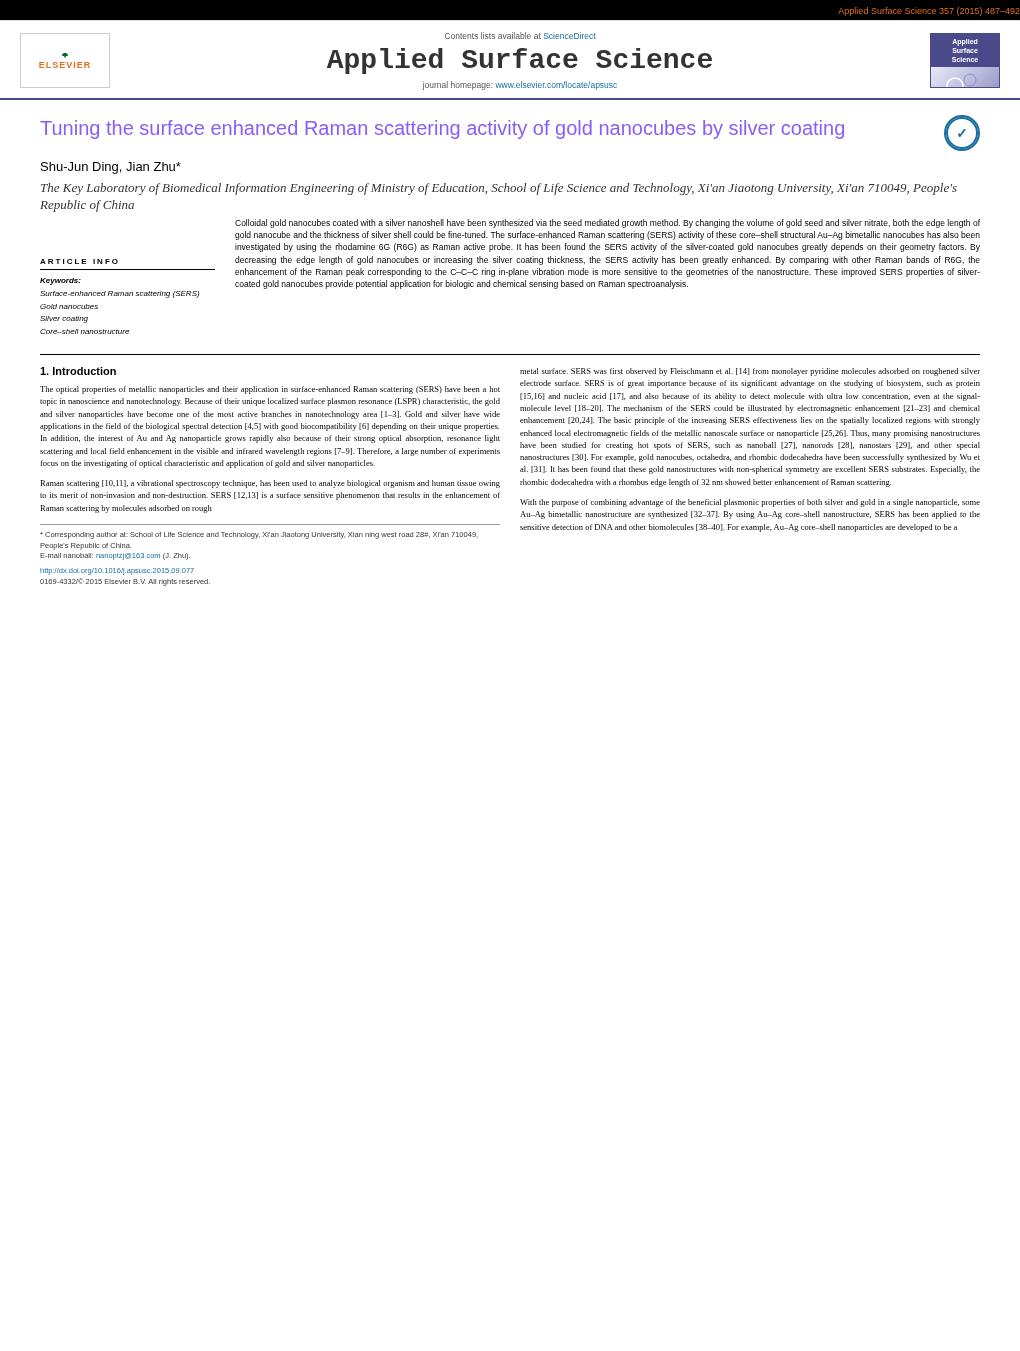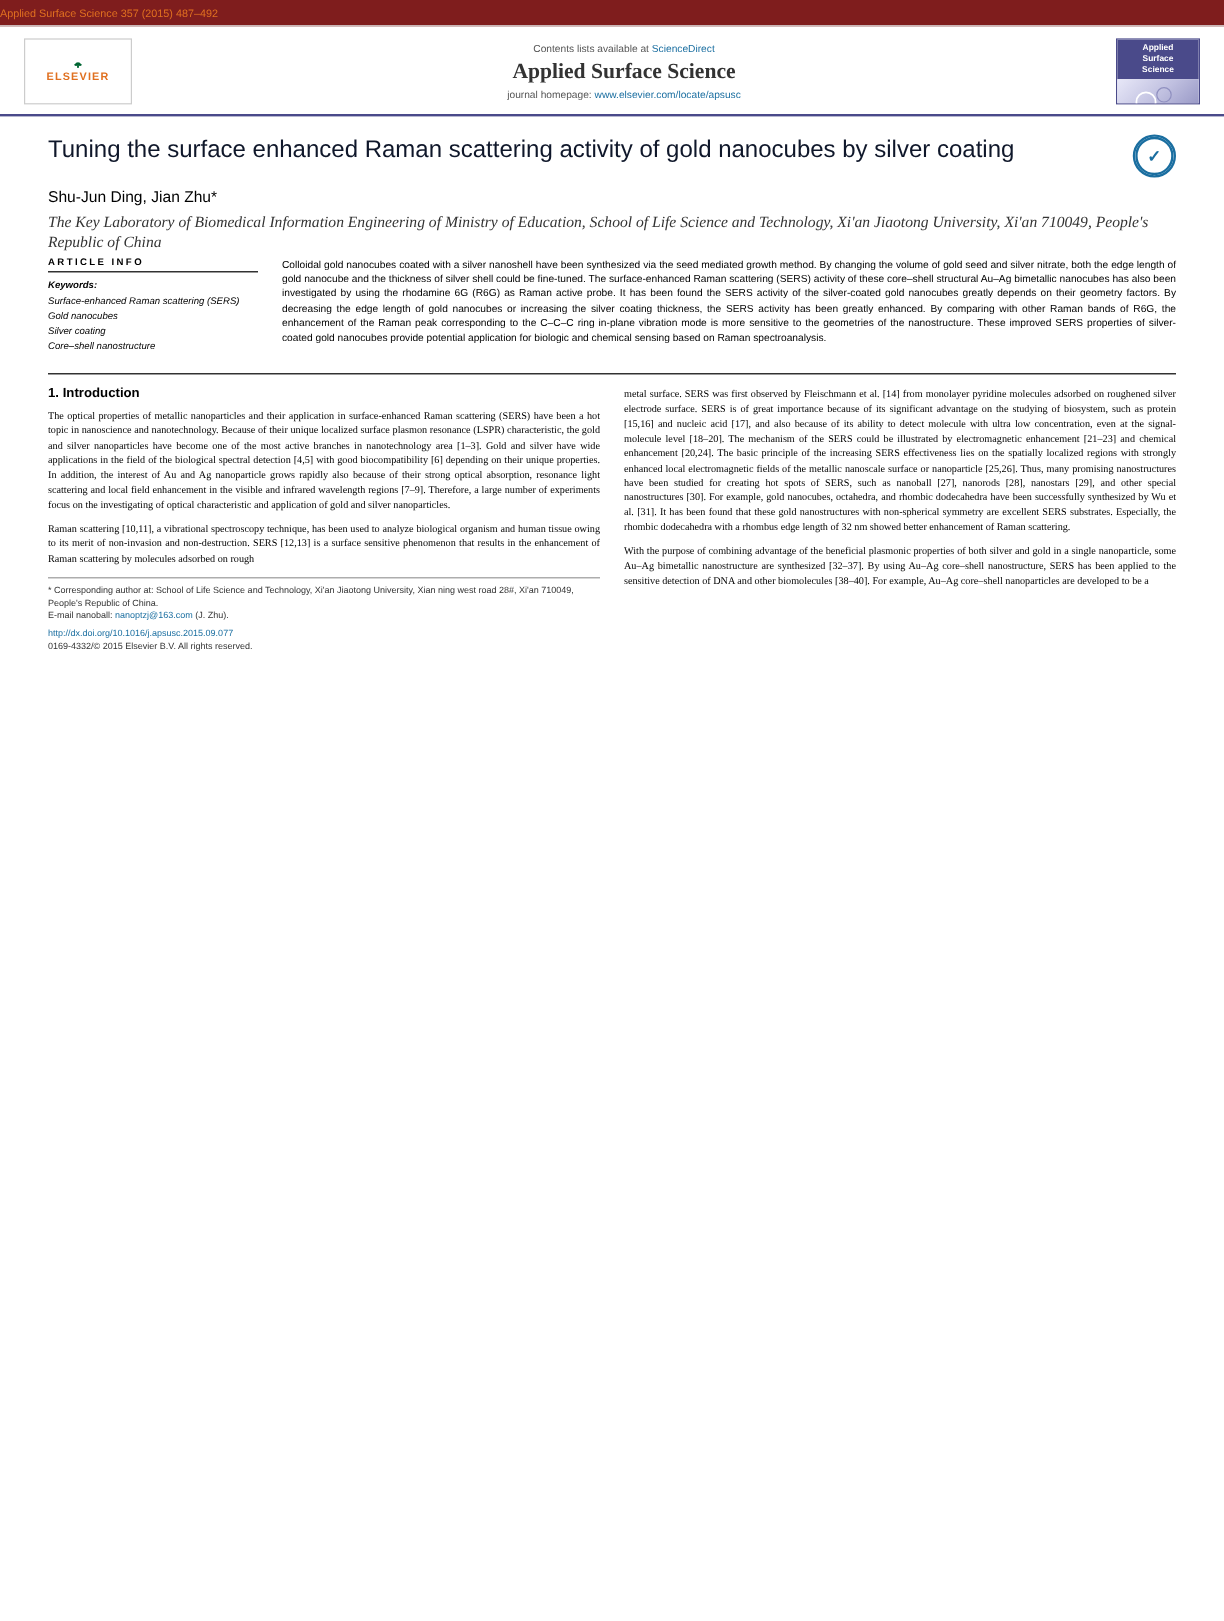"Applied Surface Science 357 (2015)" .top-bar { background: #7f1d1d -> #000000; text-align: left -> right }
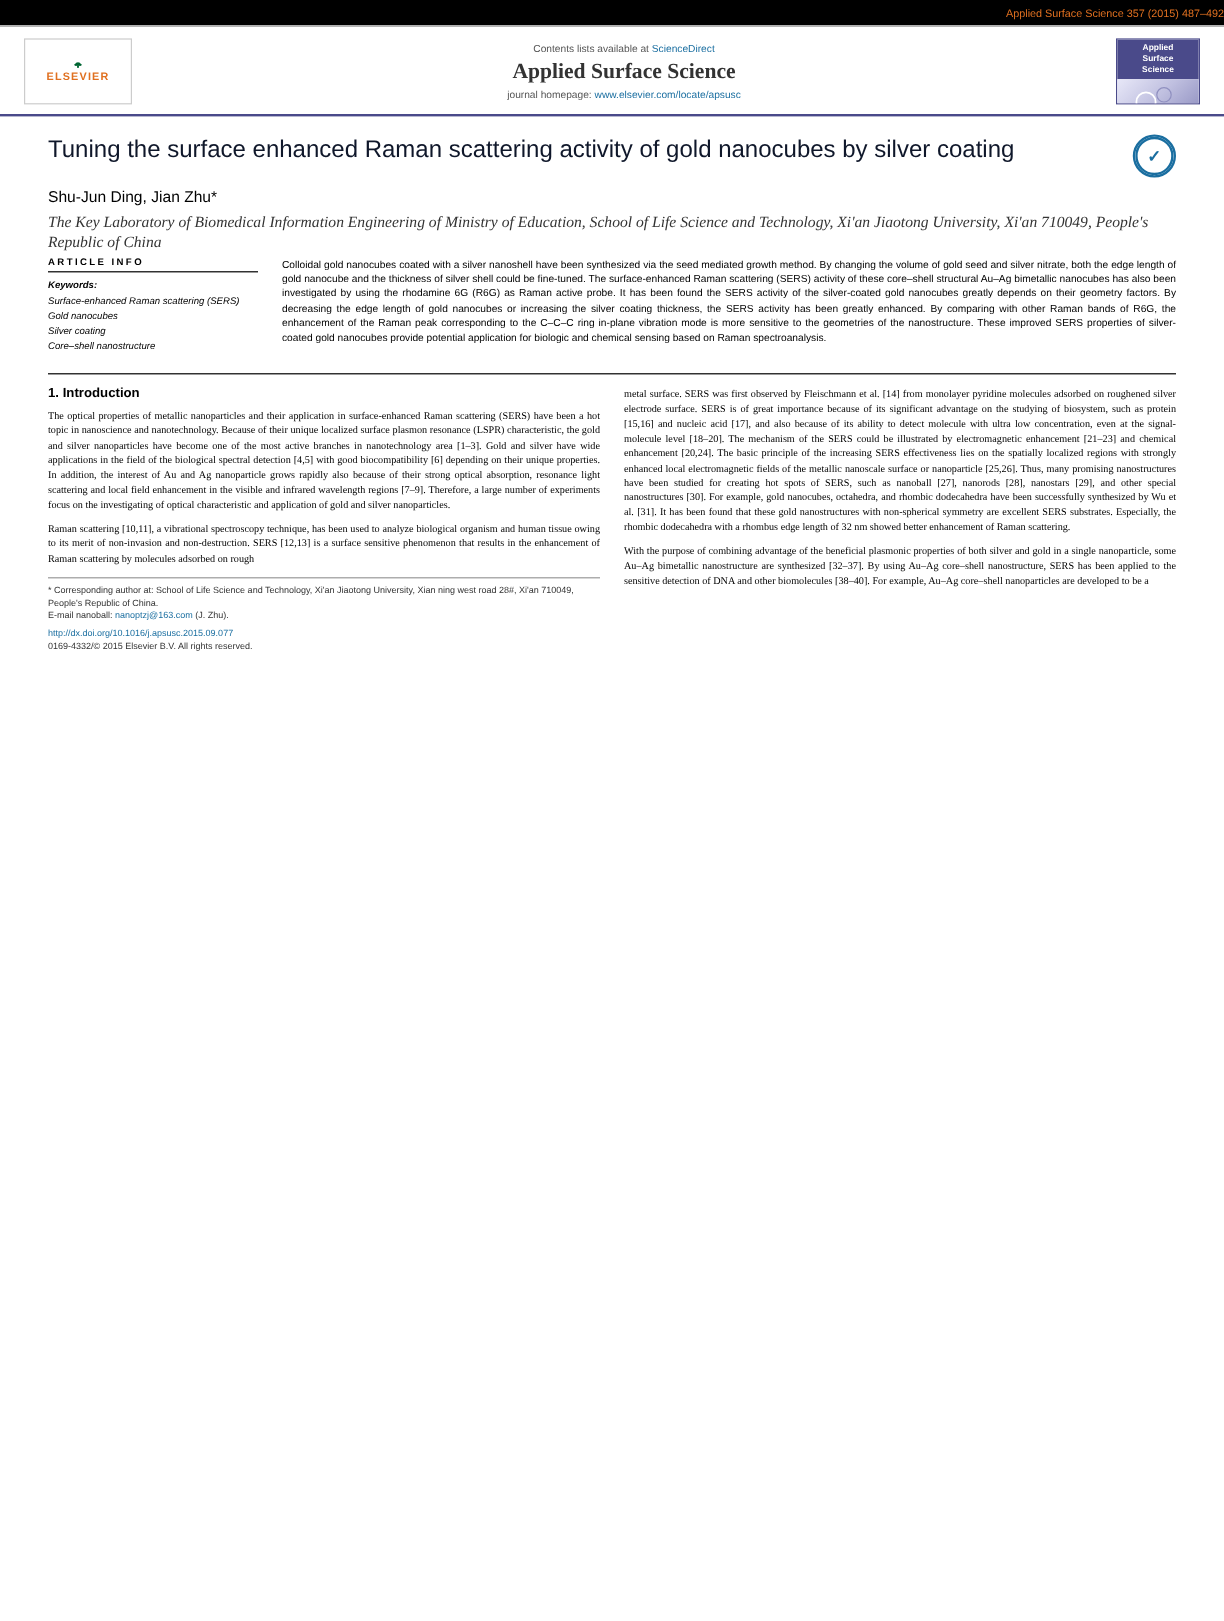"Applied Surface Science" .journal-title { font-family: Liberation Serif, serif -> Liberation Mono, monospace; font-size: 18px -> 28px }
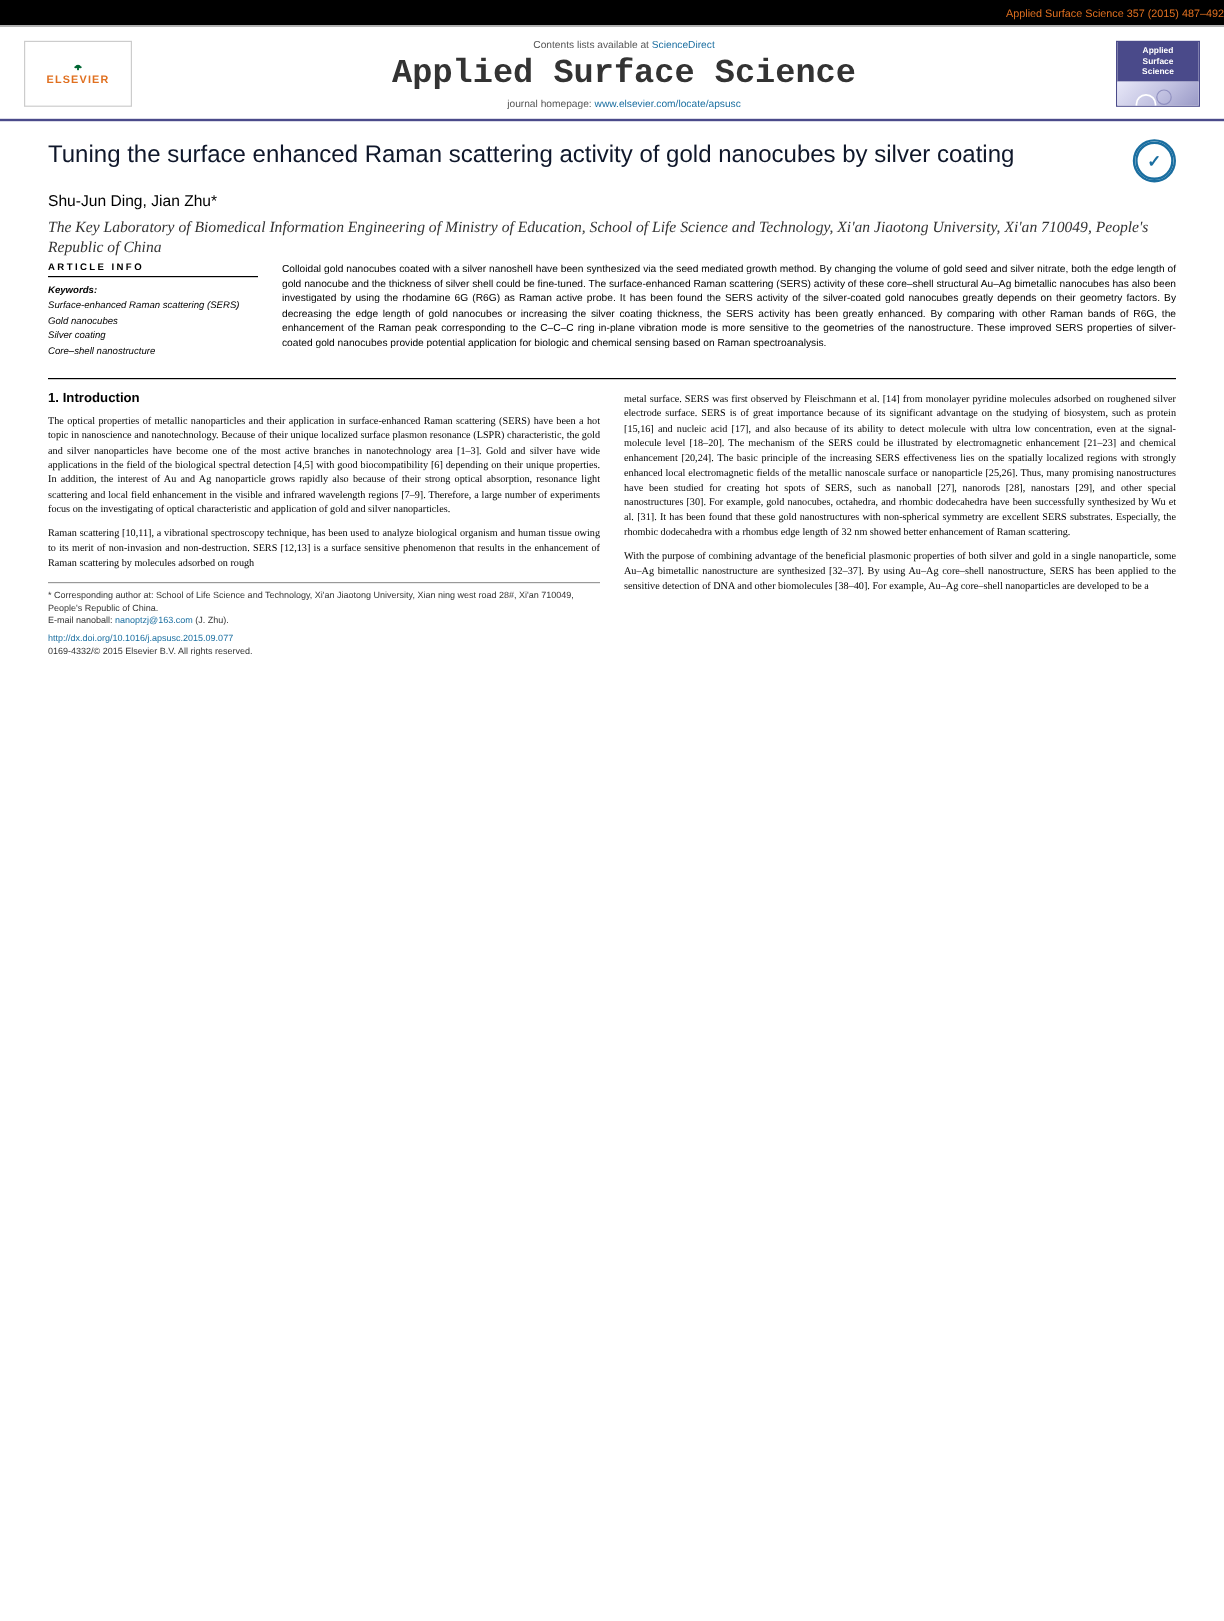"Tuning the surface enhanced Raman" .article-title { color: #0f172a -> #8b5cf6 }
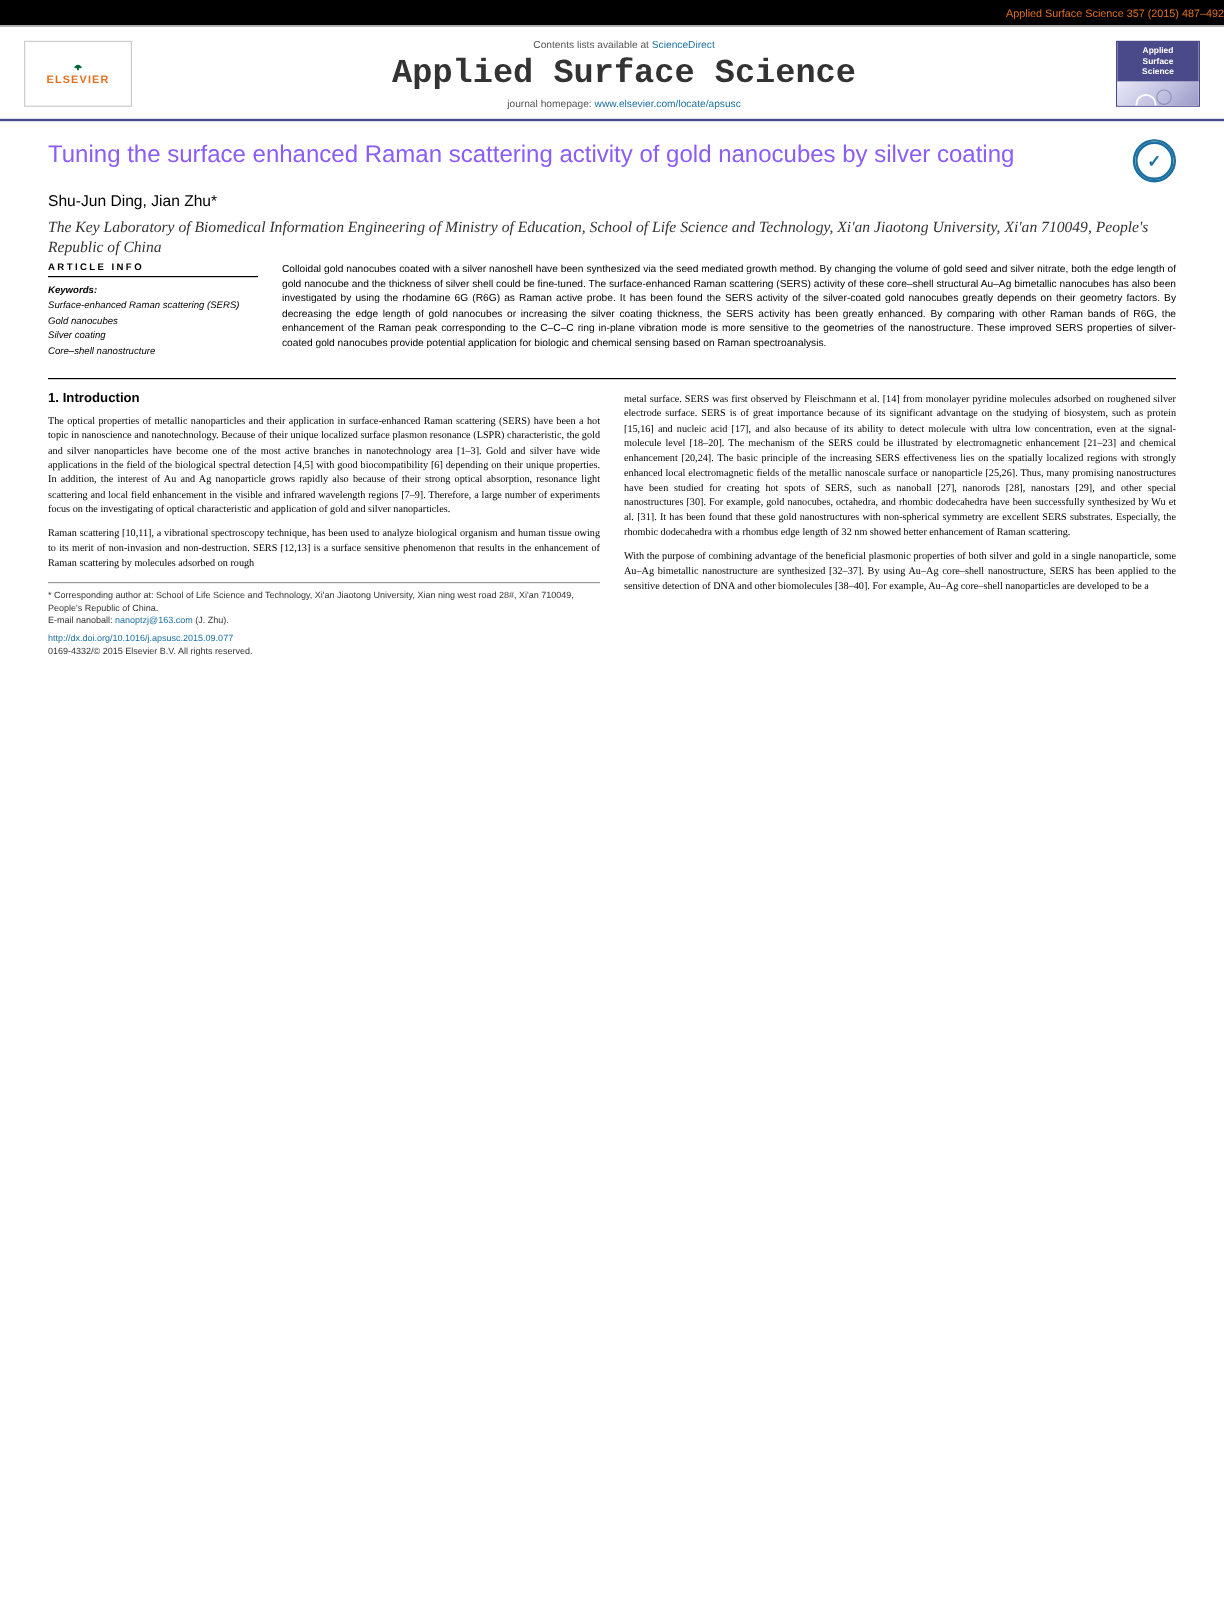"ARTICLE INFO" .left-col { margin-top: none -> 40px }
